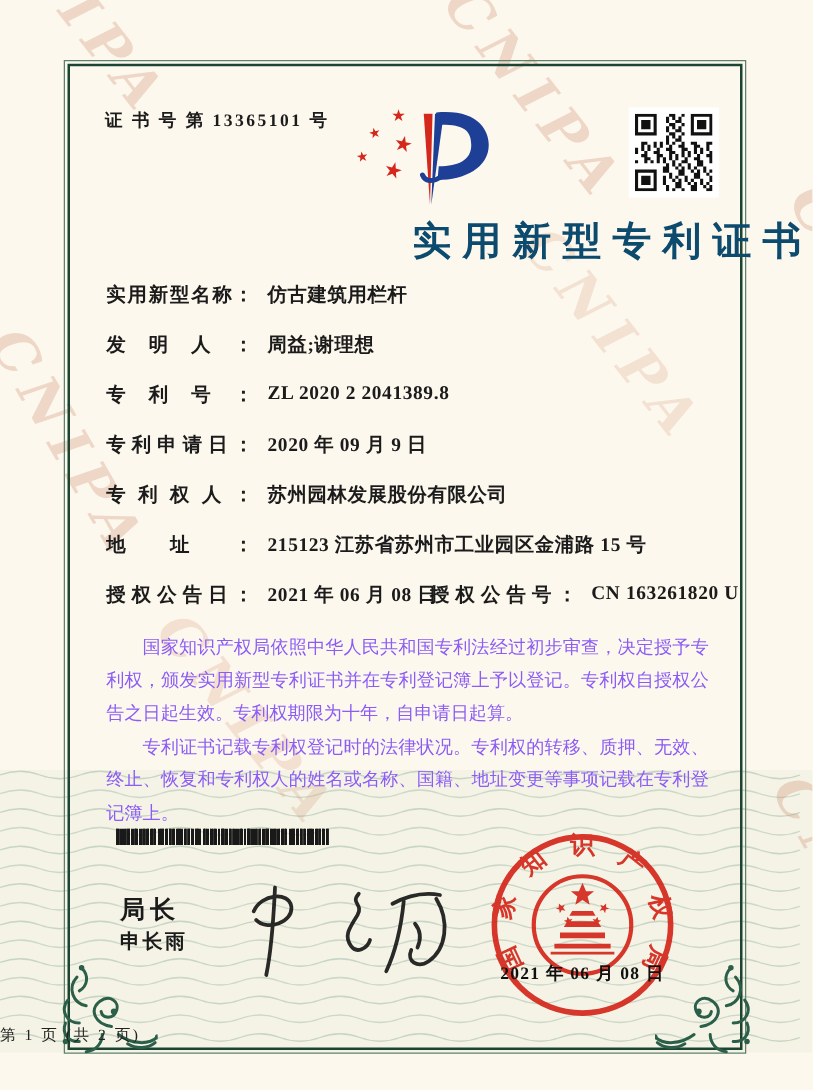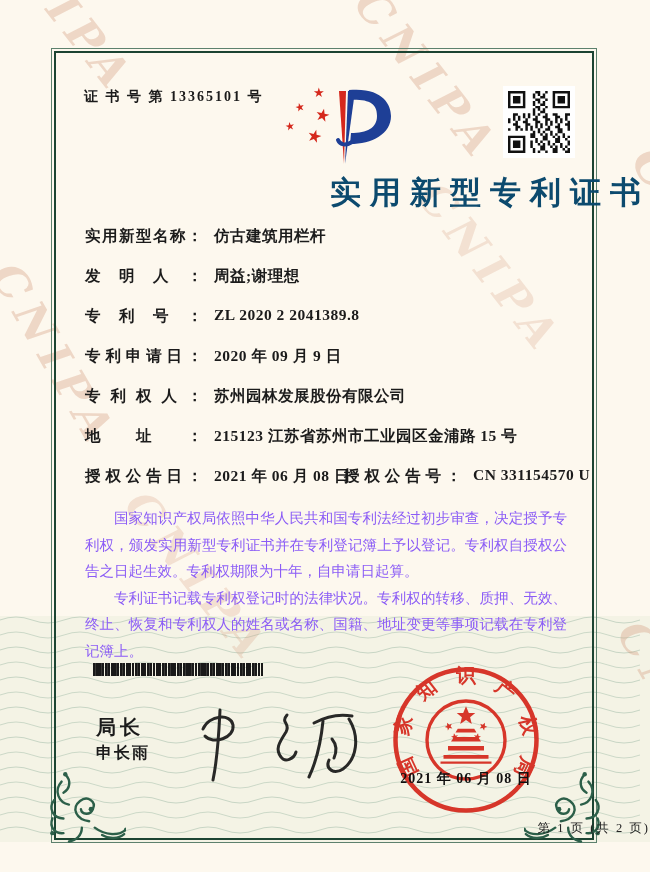"CN 331154570 U" span.fvalue { text: 331154570 -> 163261820 }
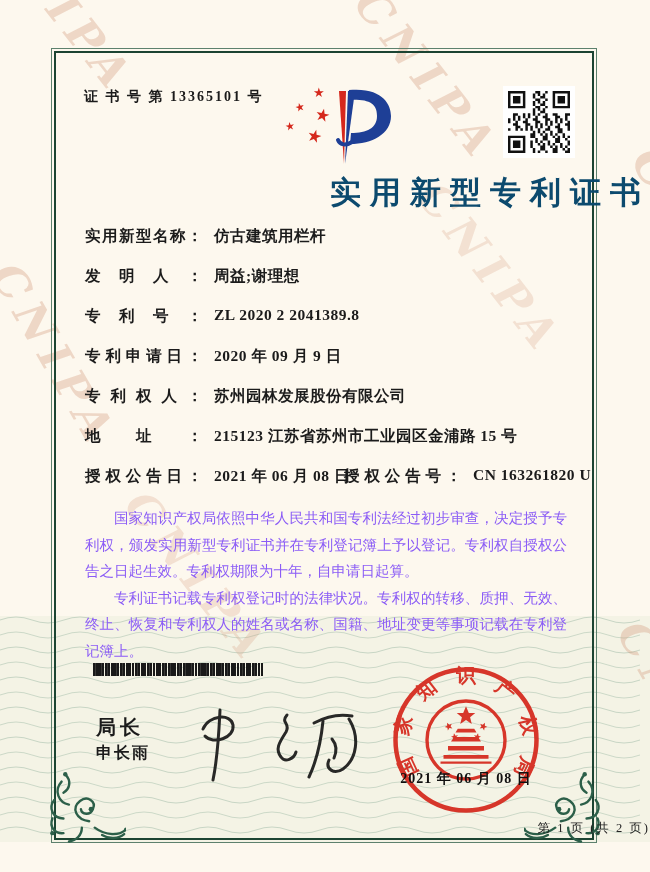"第 1 页 (共 2" .footer { text-align: right -> left }
